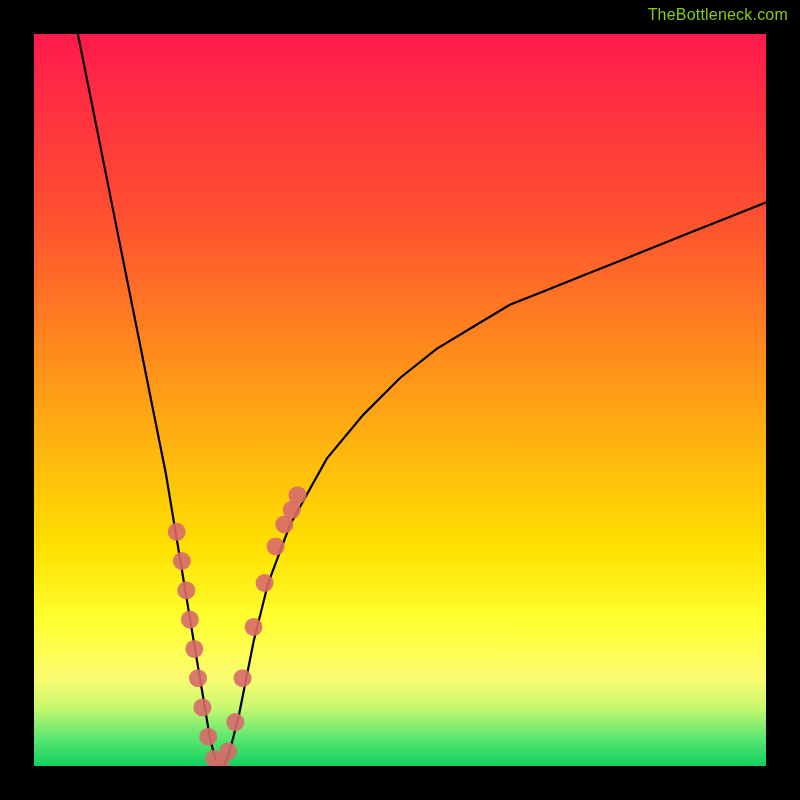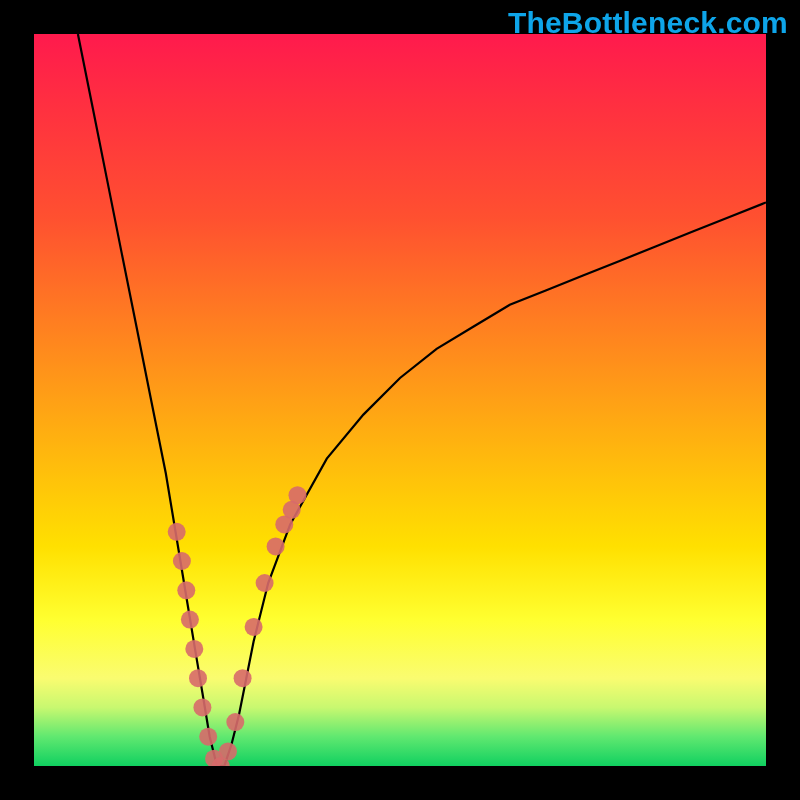"TheBottleneck.com" .watermark { color: #0ea5e9 -> #84cc16; font-size: 30px -> 16px; font-weight: 700 -> 400 }
